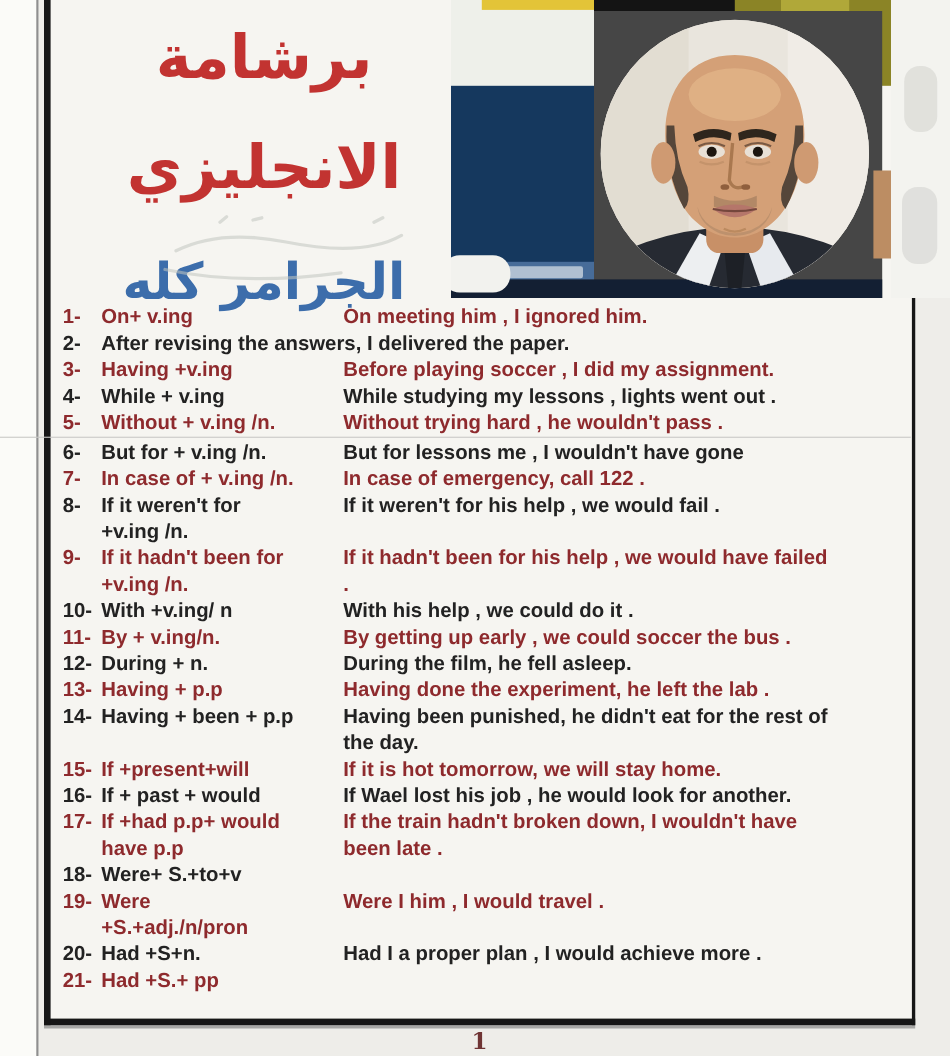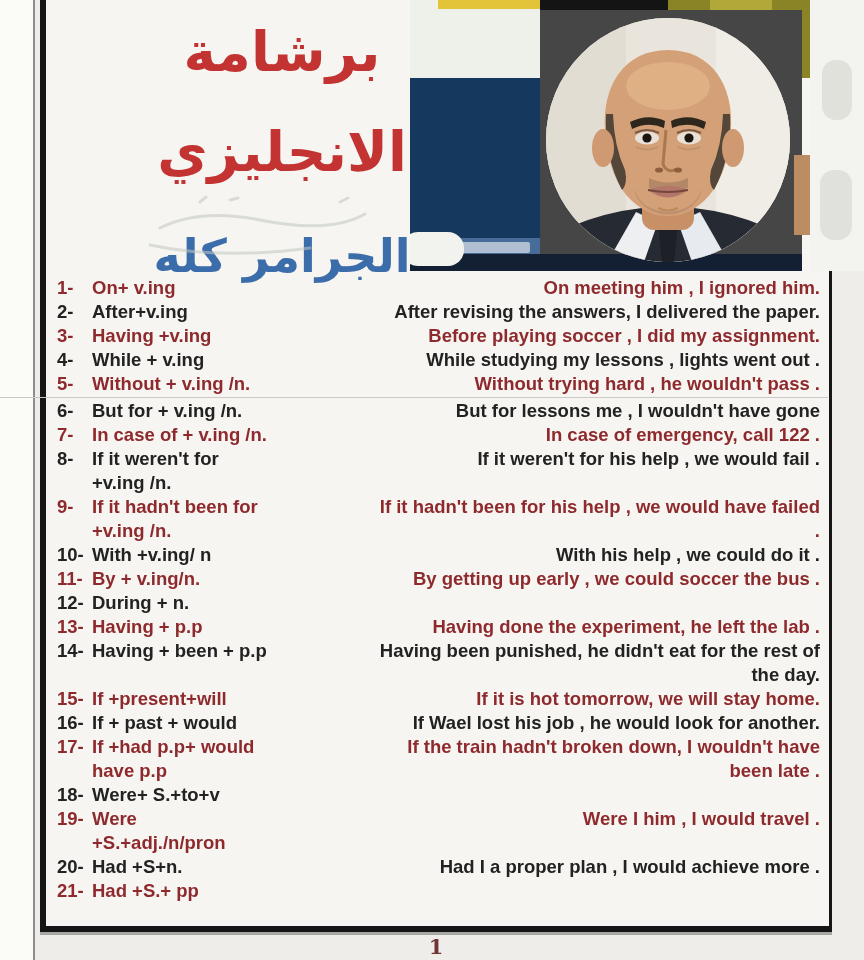"برشامة الانجليزي" .title-block { padding-left: 42px -> none }
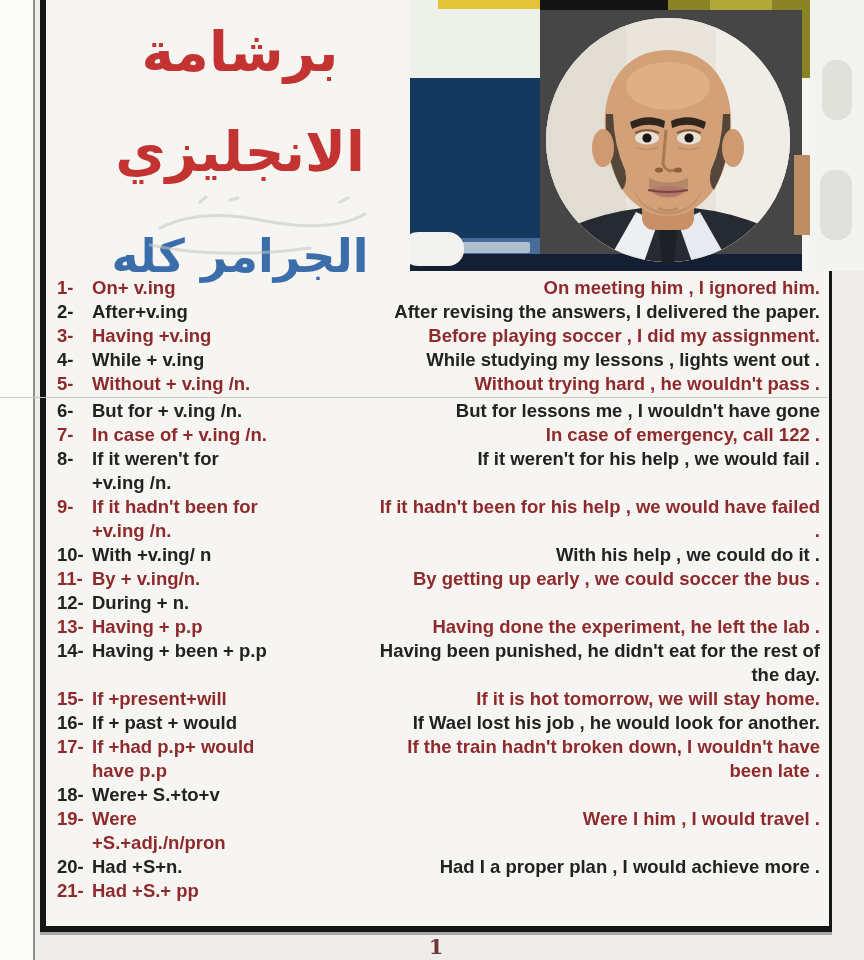"On meeting him , I" .example { text-align: right -> none }
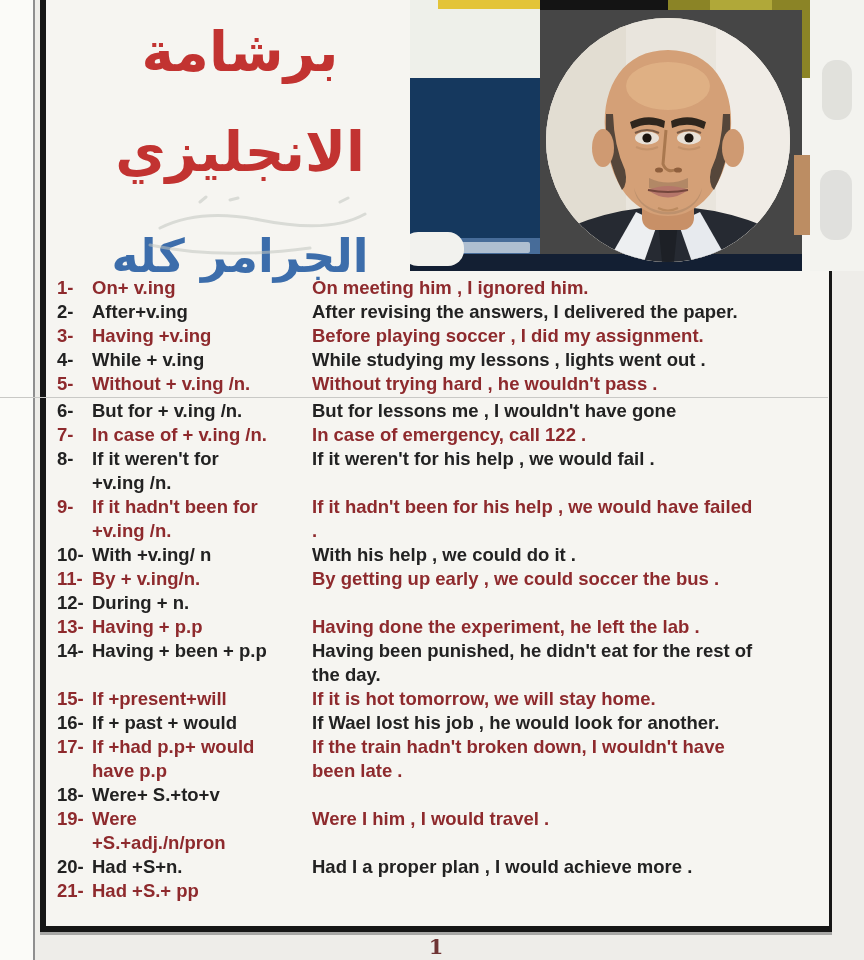"After+v.ing" span.pattern { html: <span>After+v.ing</span> -> none }
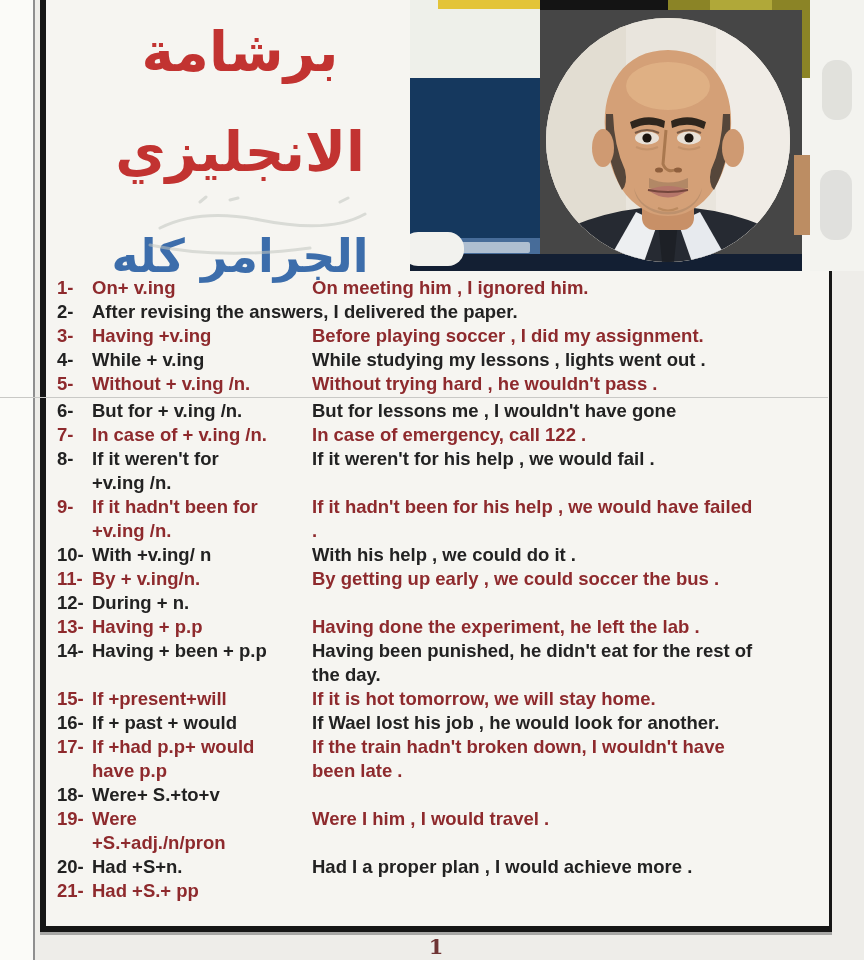"During the film, he fell" span.example { html: none -> <span>During the film, he fell asleep.</span> }
